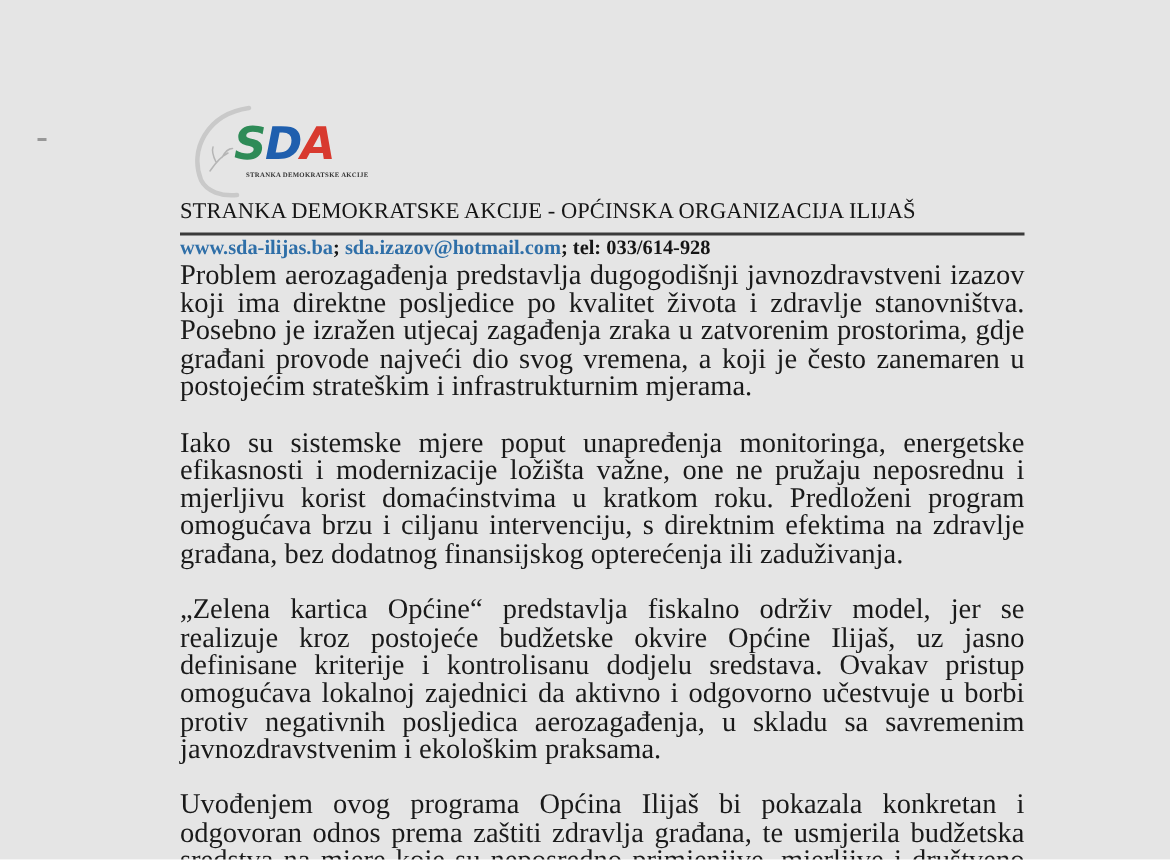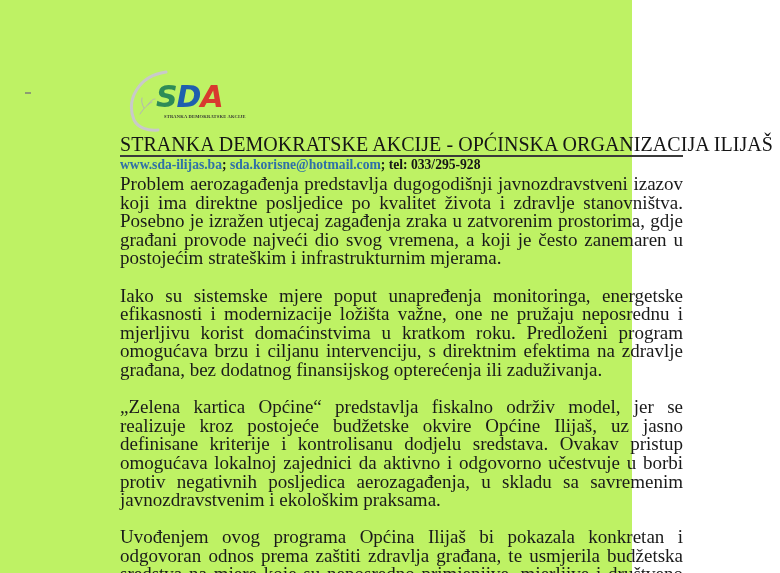"SDA" .page { background: #bef264 -> #e5e5e5; width: 632px -> 780px }
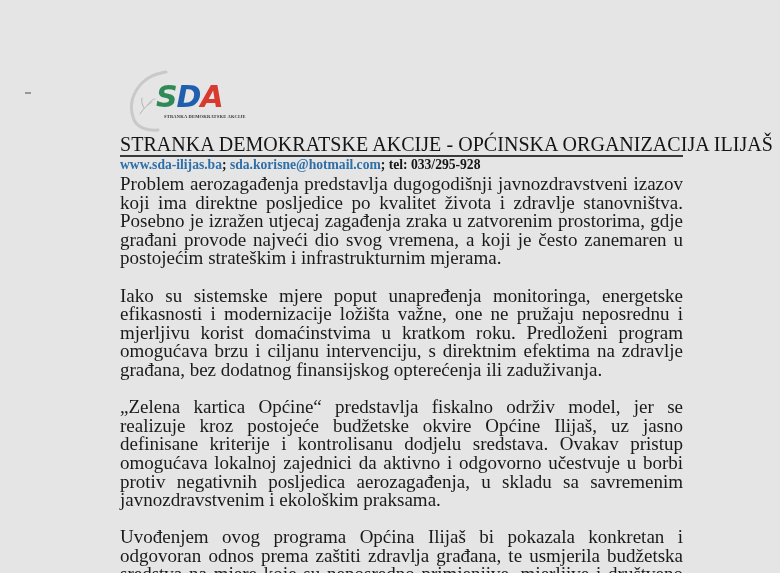"STRANKA DEMOKRATSKE AKCIJE - OPĆINSKA" .org-title { font-size: 20px -> 15px }
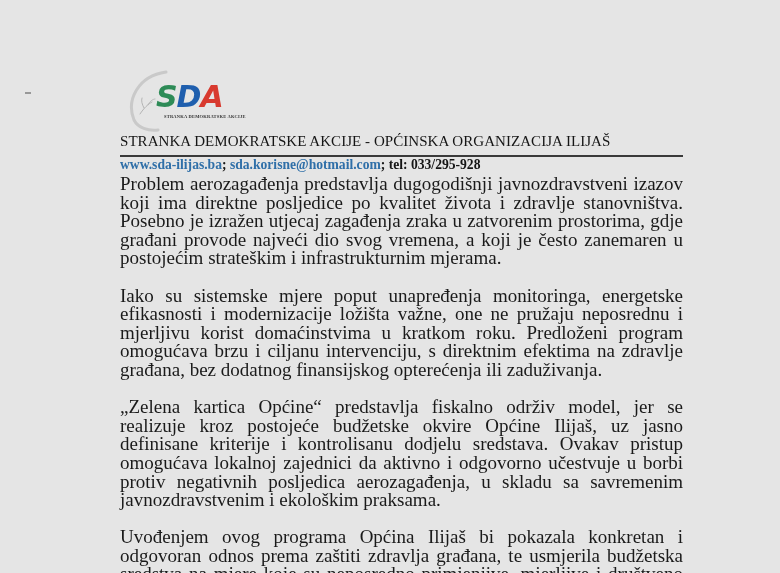"sda.korisne@hotmail.com" span.contact-link { text: sda.korisne@hotmail.com -> sda.izazov@hotmail.com }
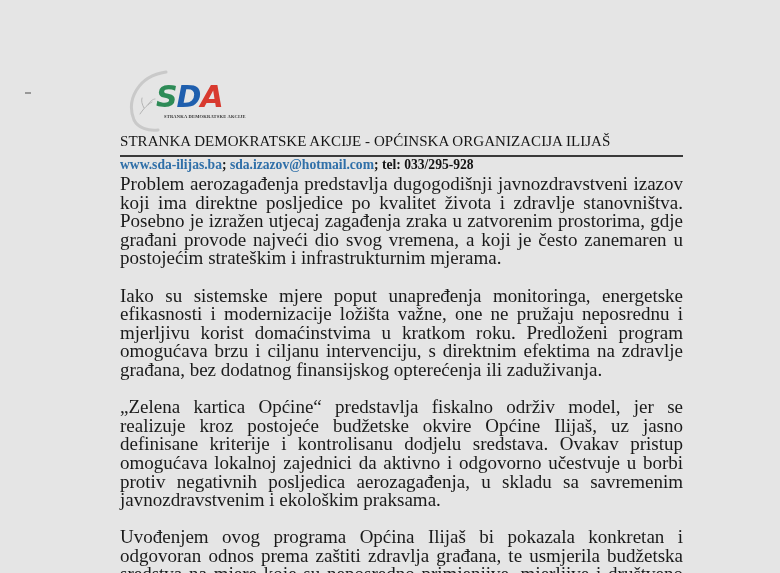"tel: 033/295-928" span { text: 033/295-928 -> 033/614-928 }
